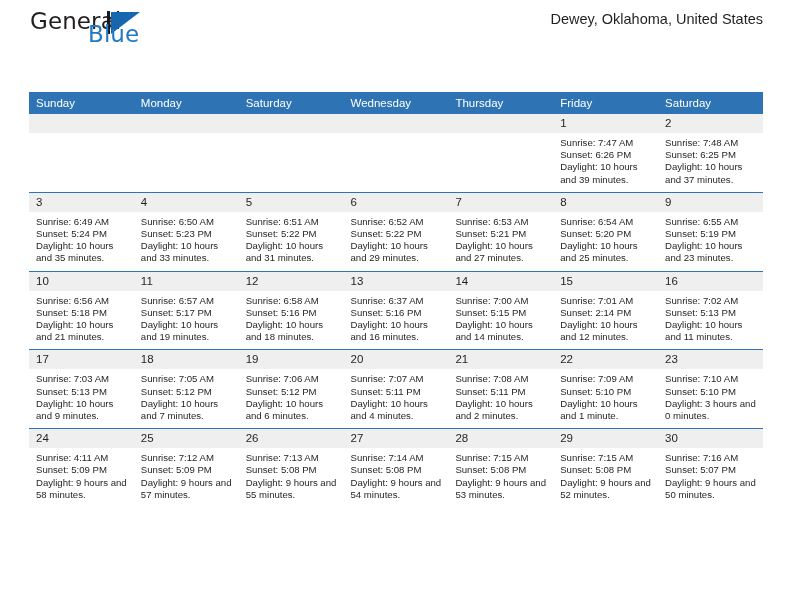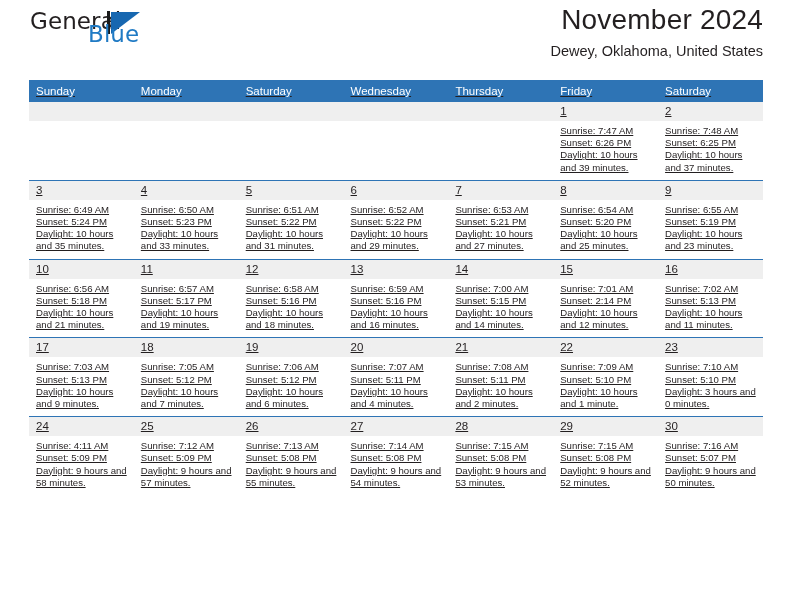"November 2024" div.cal-title { html: <div>November 2024</div> -> none }
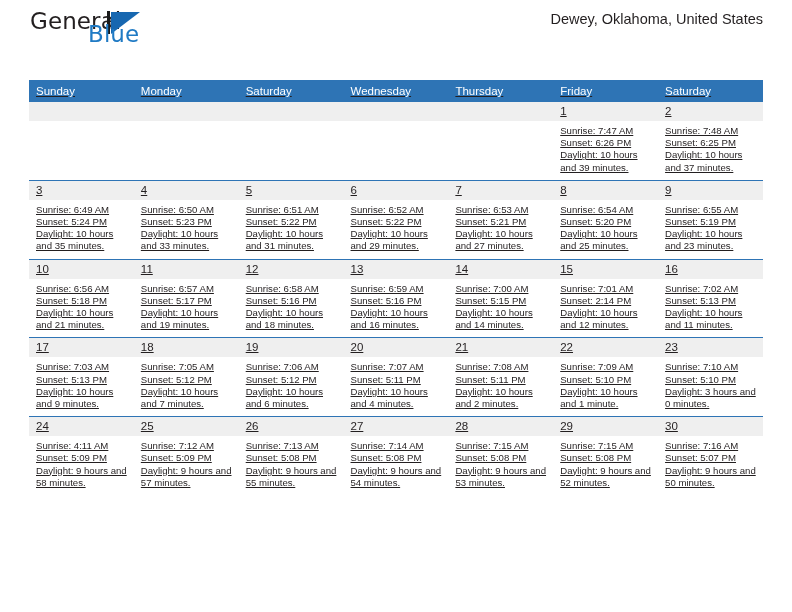"Sunday" .calendar { margin-top: 8px -> 20px; text-decoration: underline -> none }
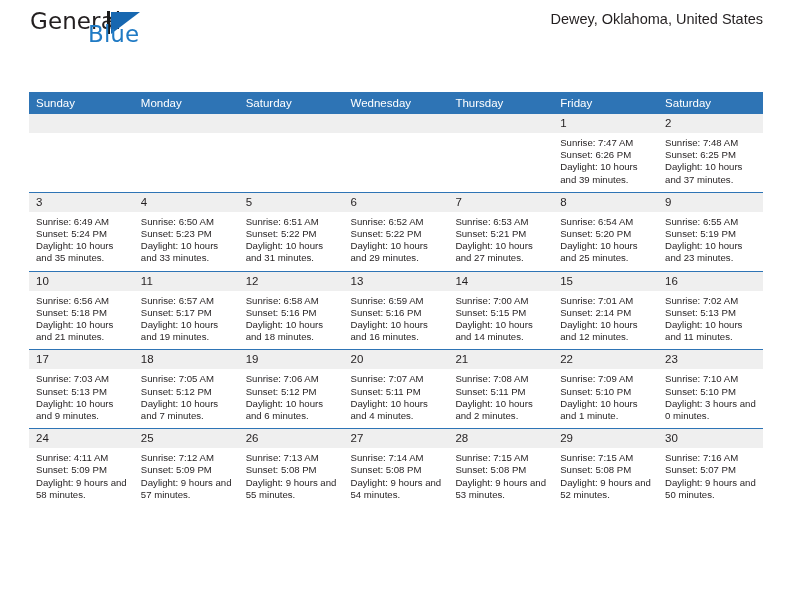"Sunrise: 6:59 AM" div { text: 6:59 -> 6:37 }
